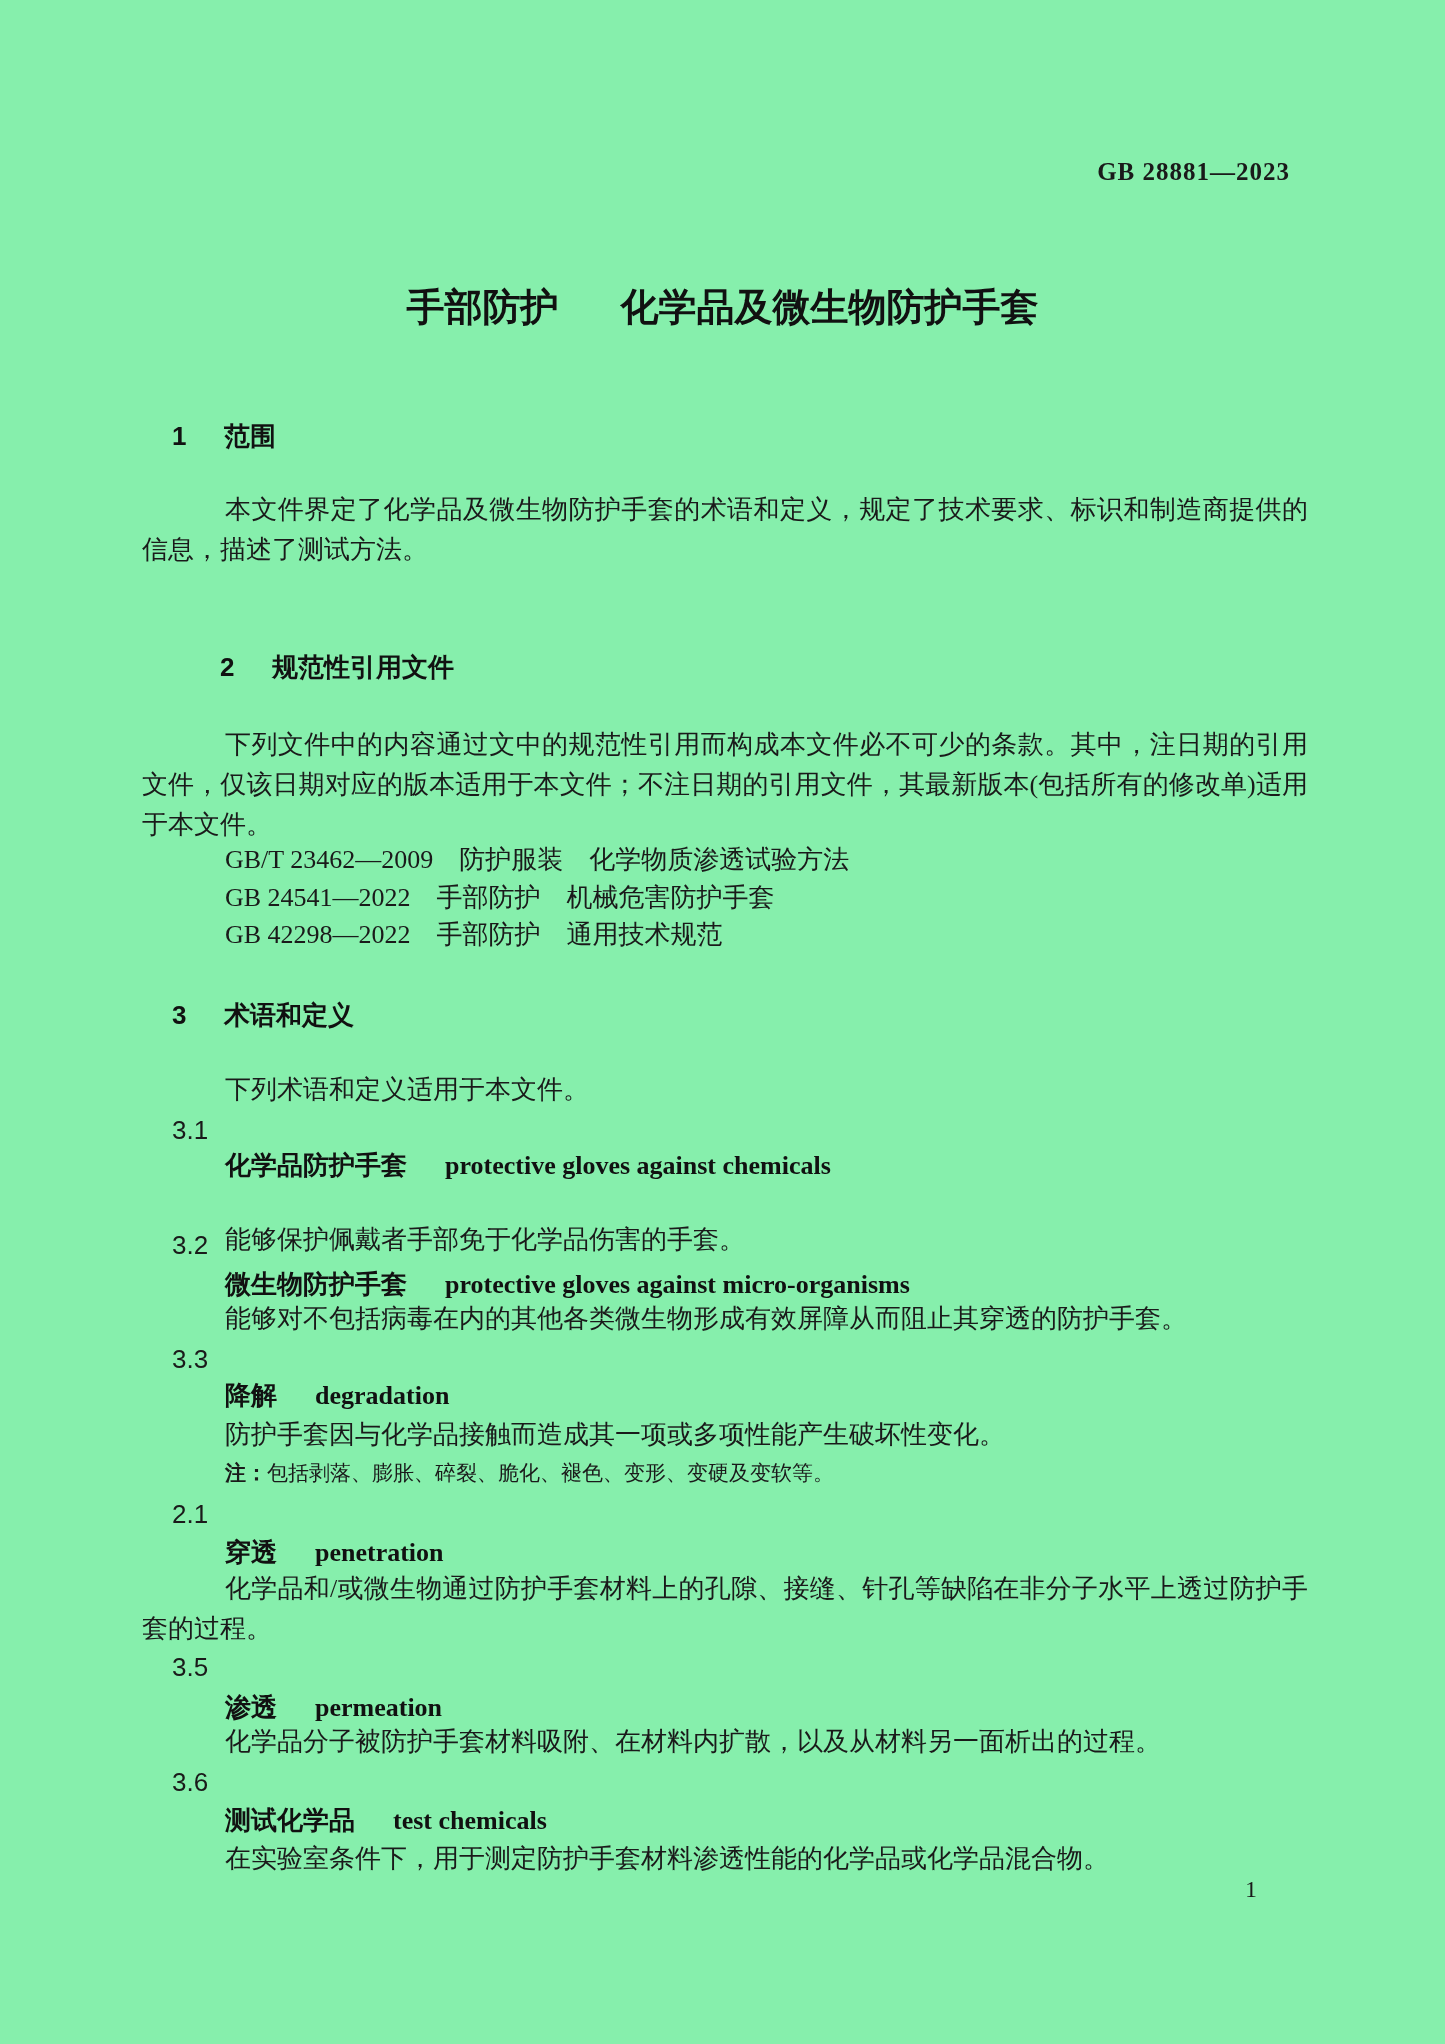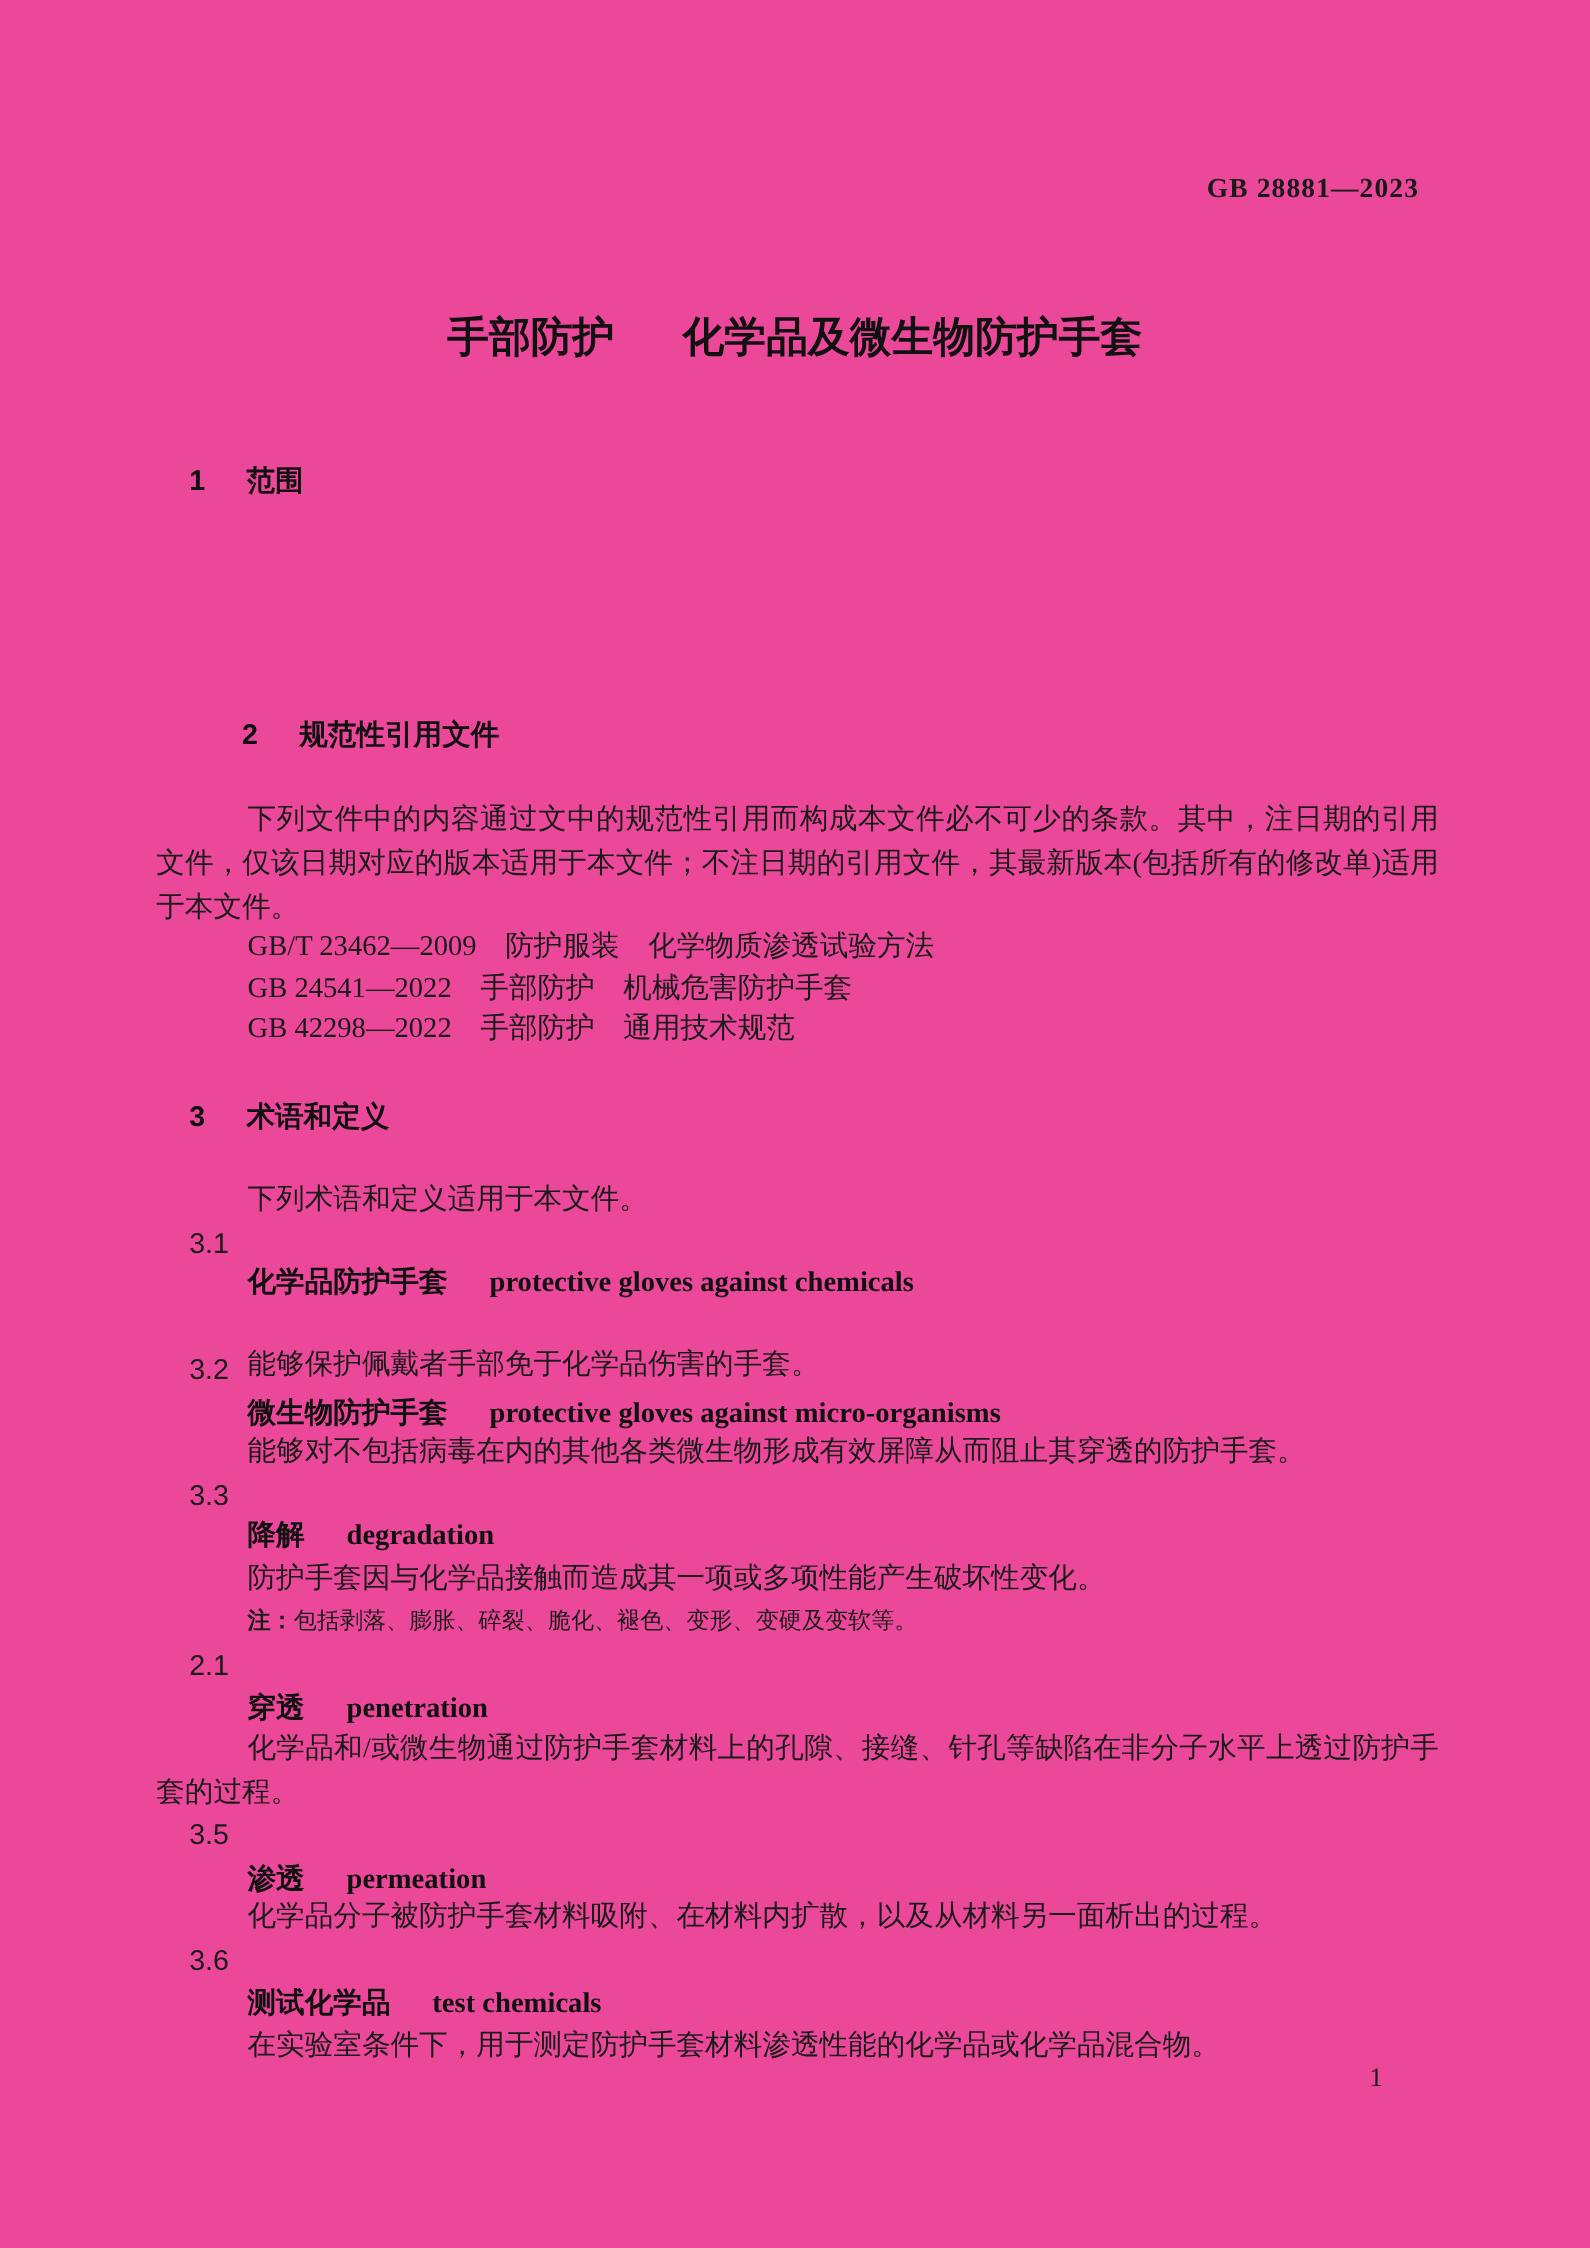"GB 28881—2023" .page { background: #ec4899 -> #86efac }
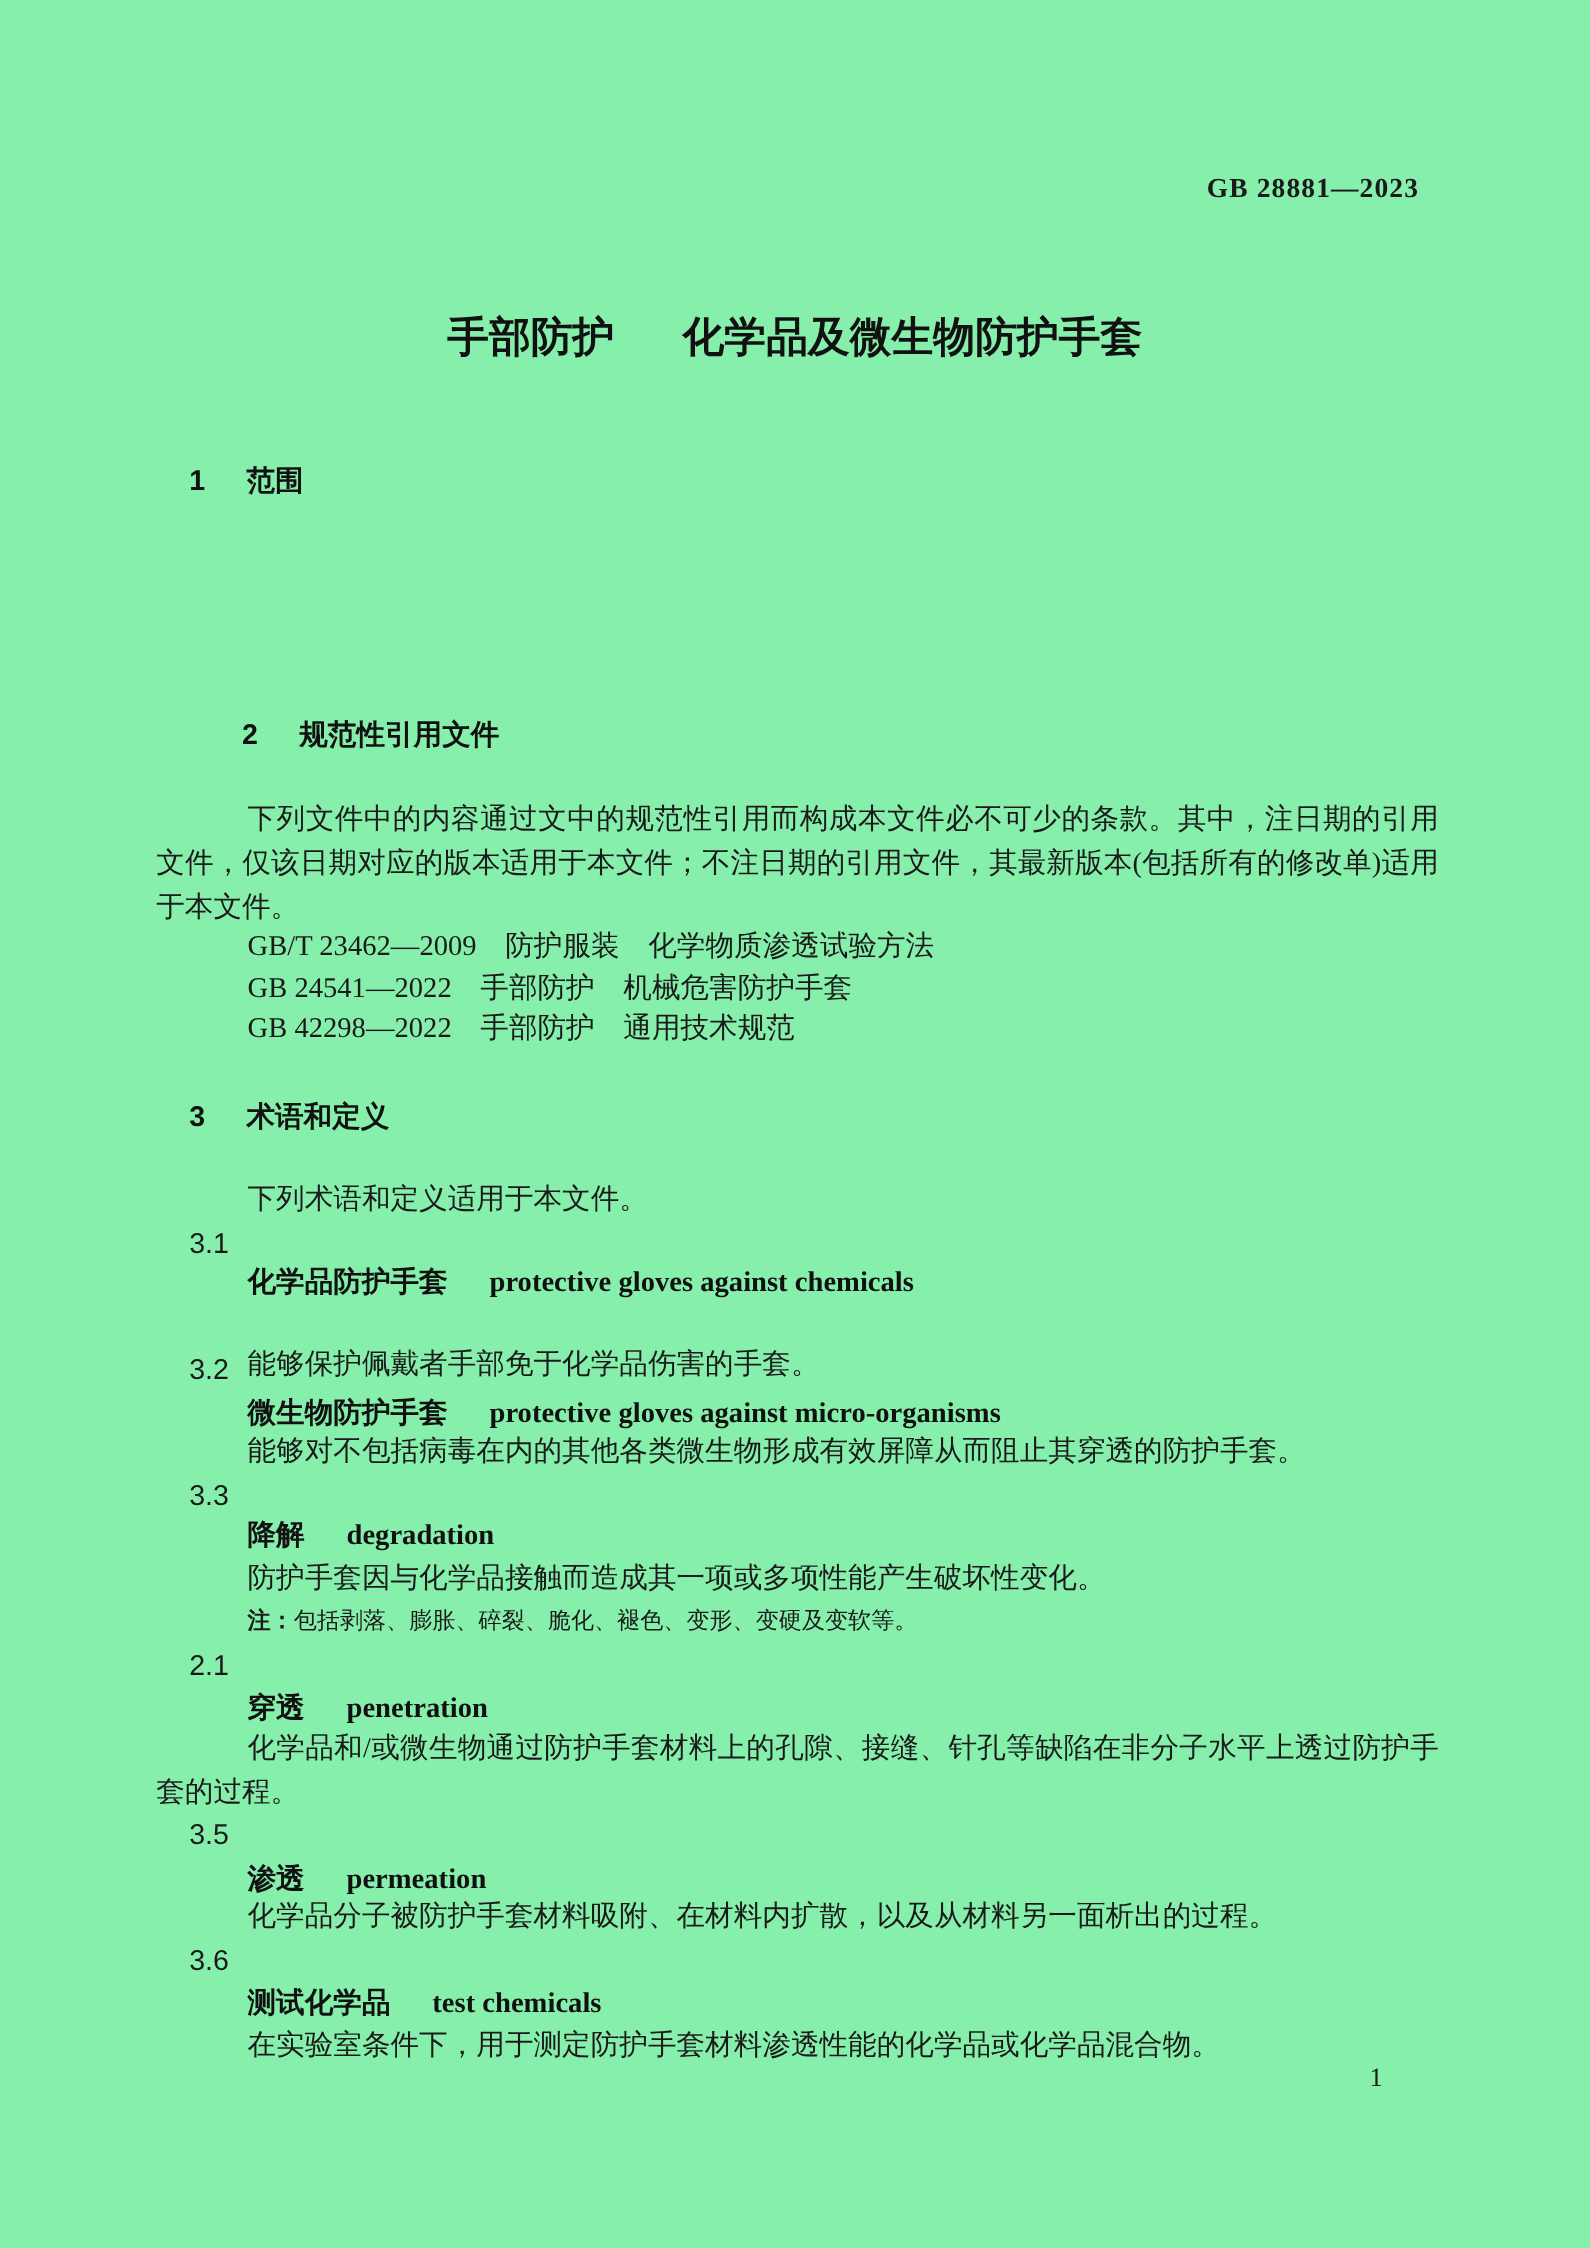"本文件界定了化学品及微生物防护手套的术语和定义，规定了技术要求、标识和制造商提供" p.para { html: none -> <p>本文件界定了化学品及微生物防护手套的术语和定义，规定了技术要求、标识和制造商提供的信息，描述了测试方法。</p> }
